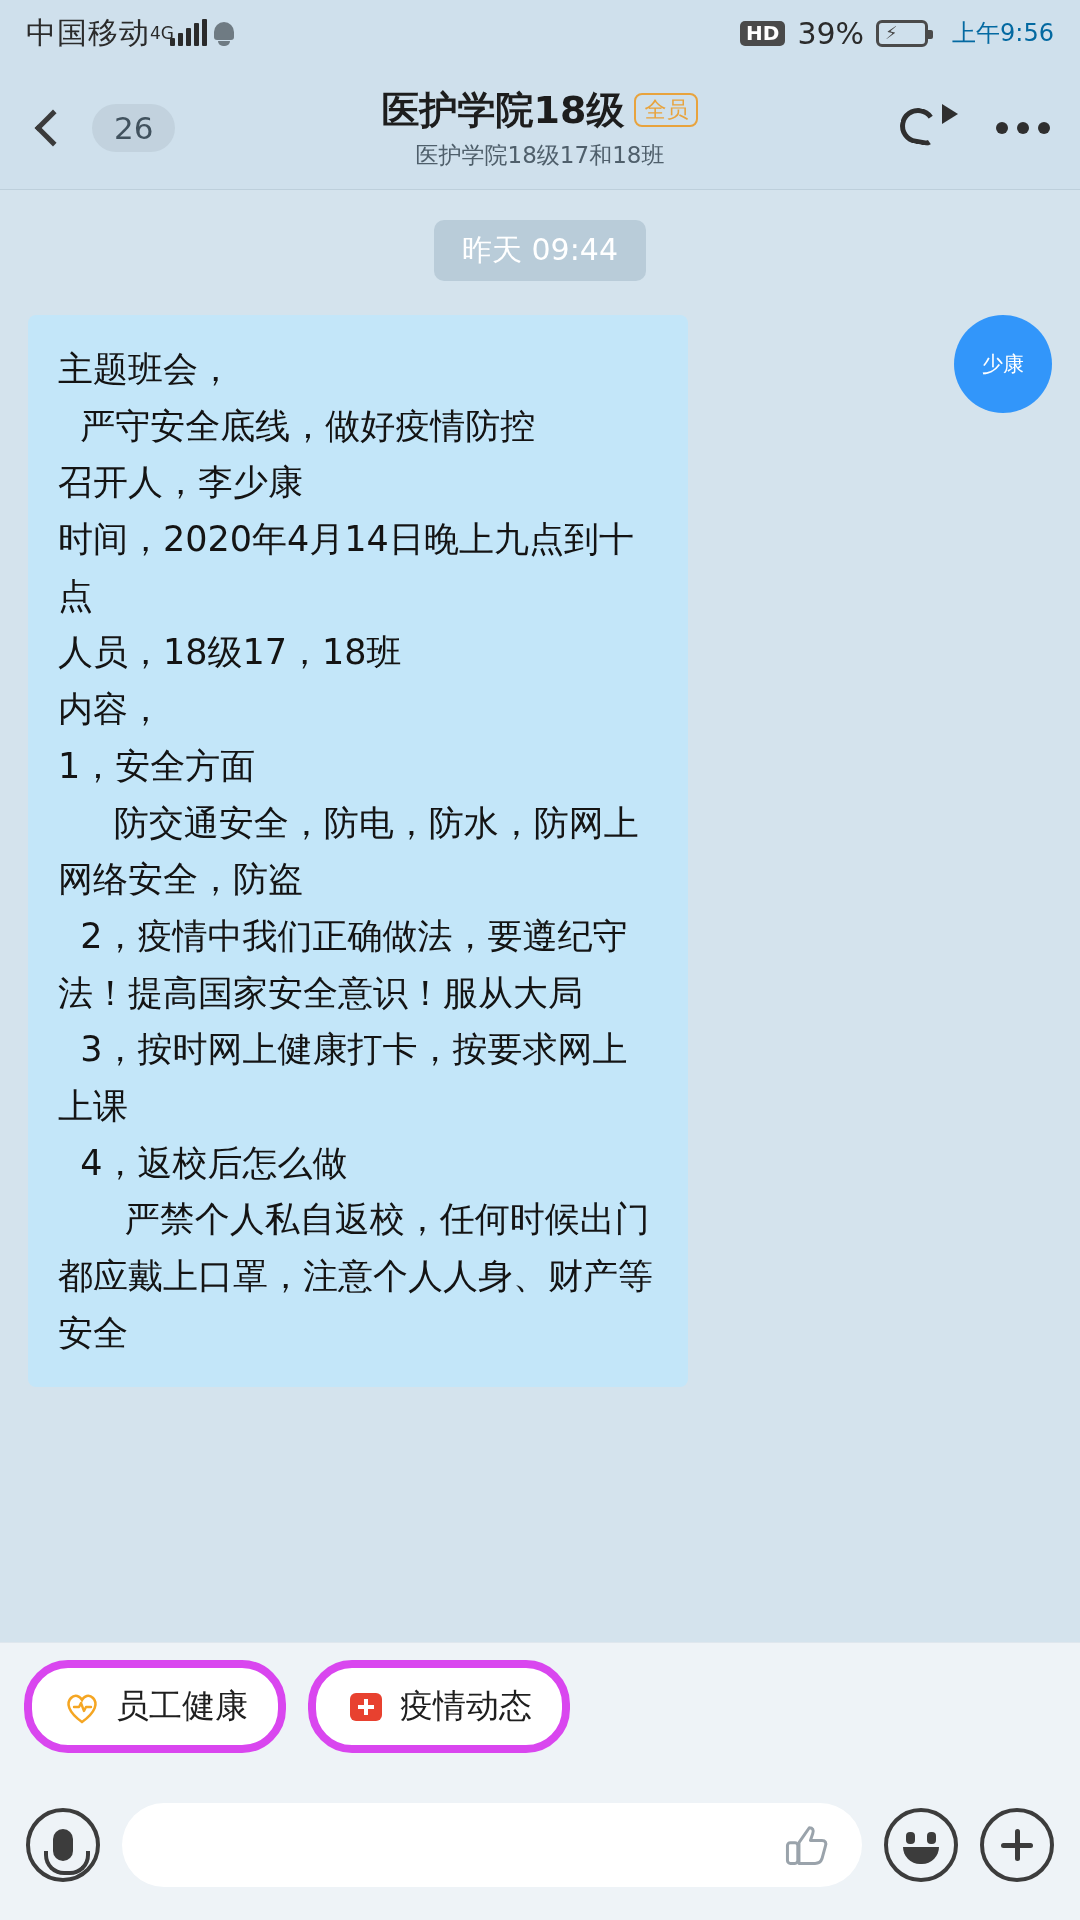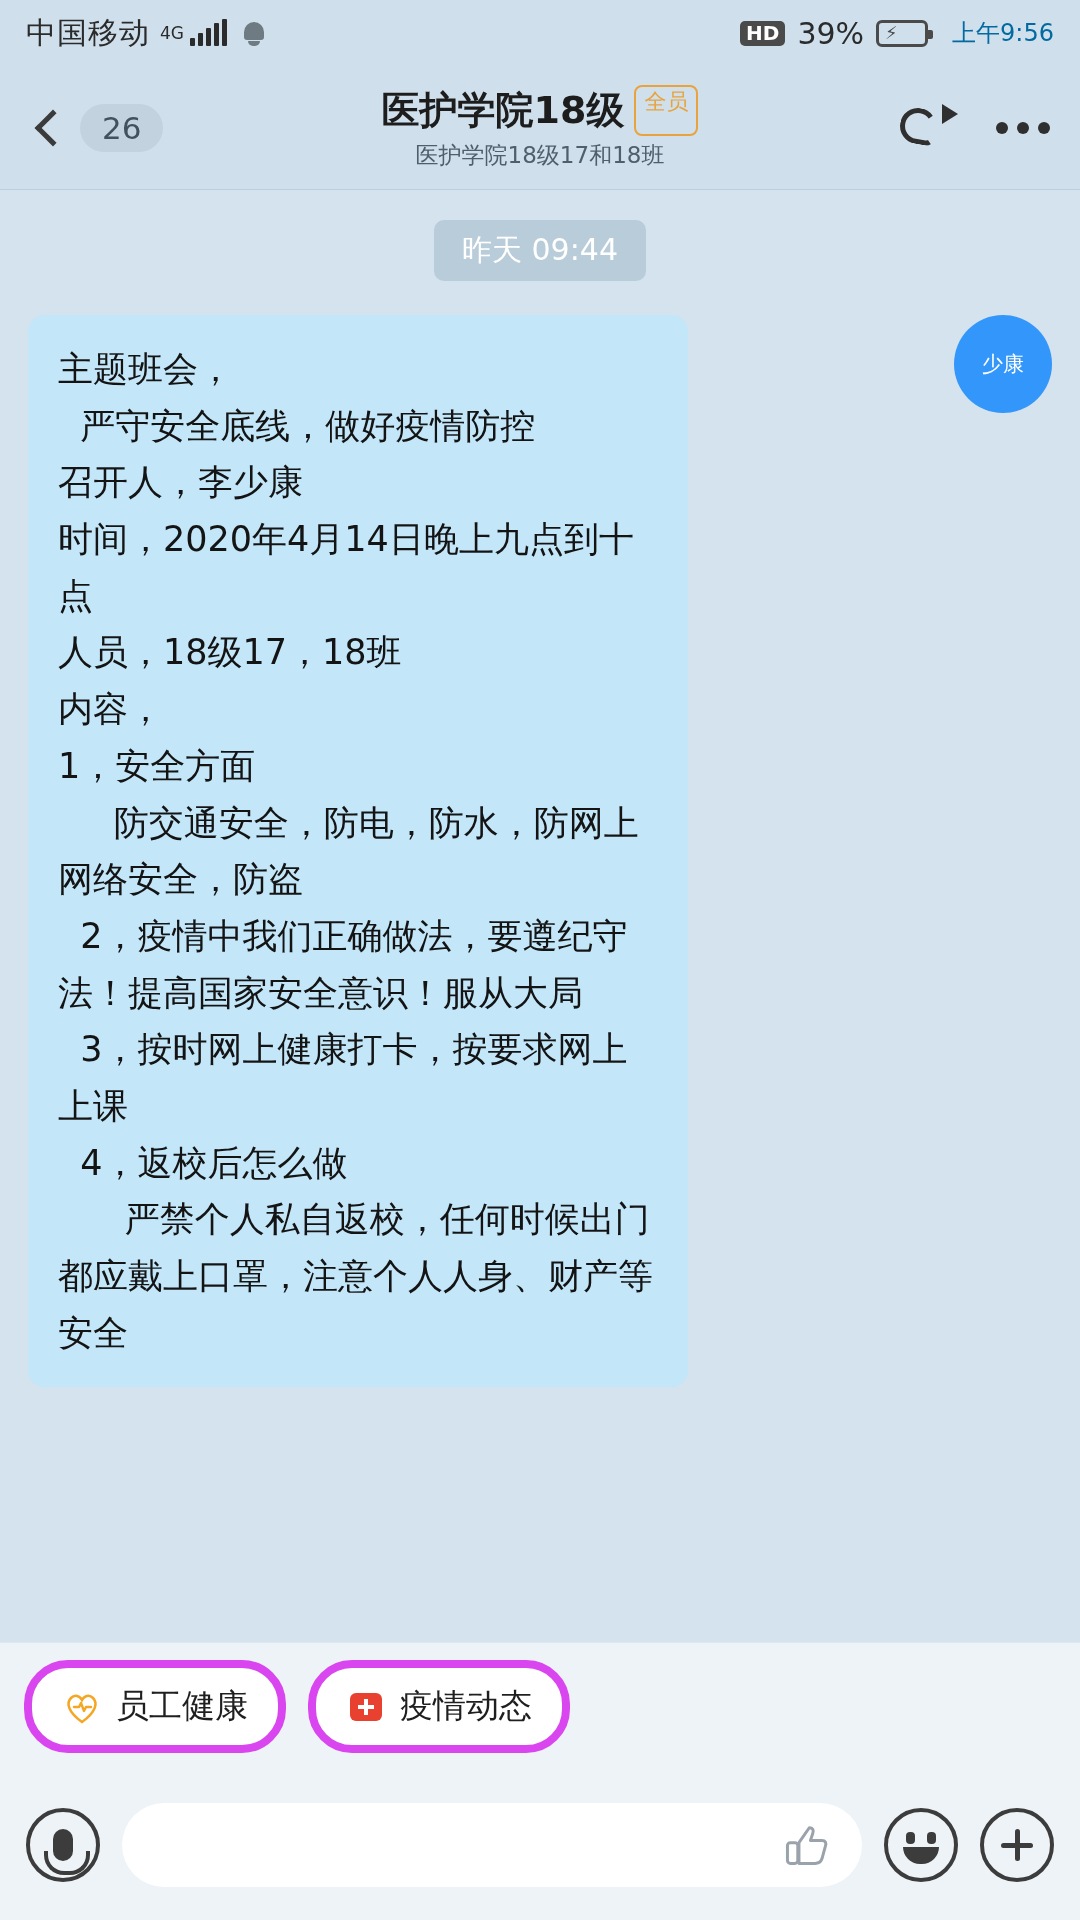"中国移动" .status-left { gap: 10px -> none }
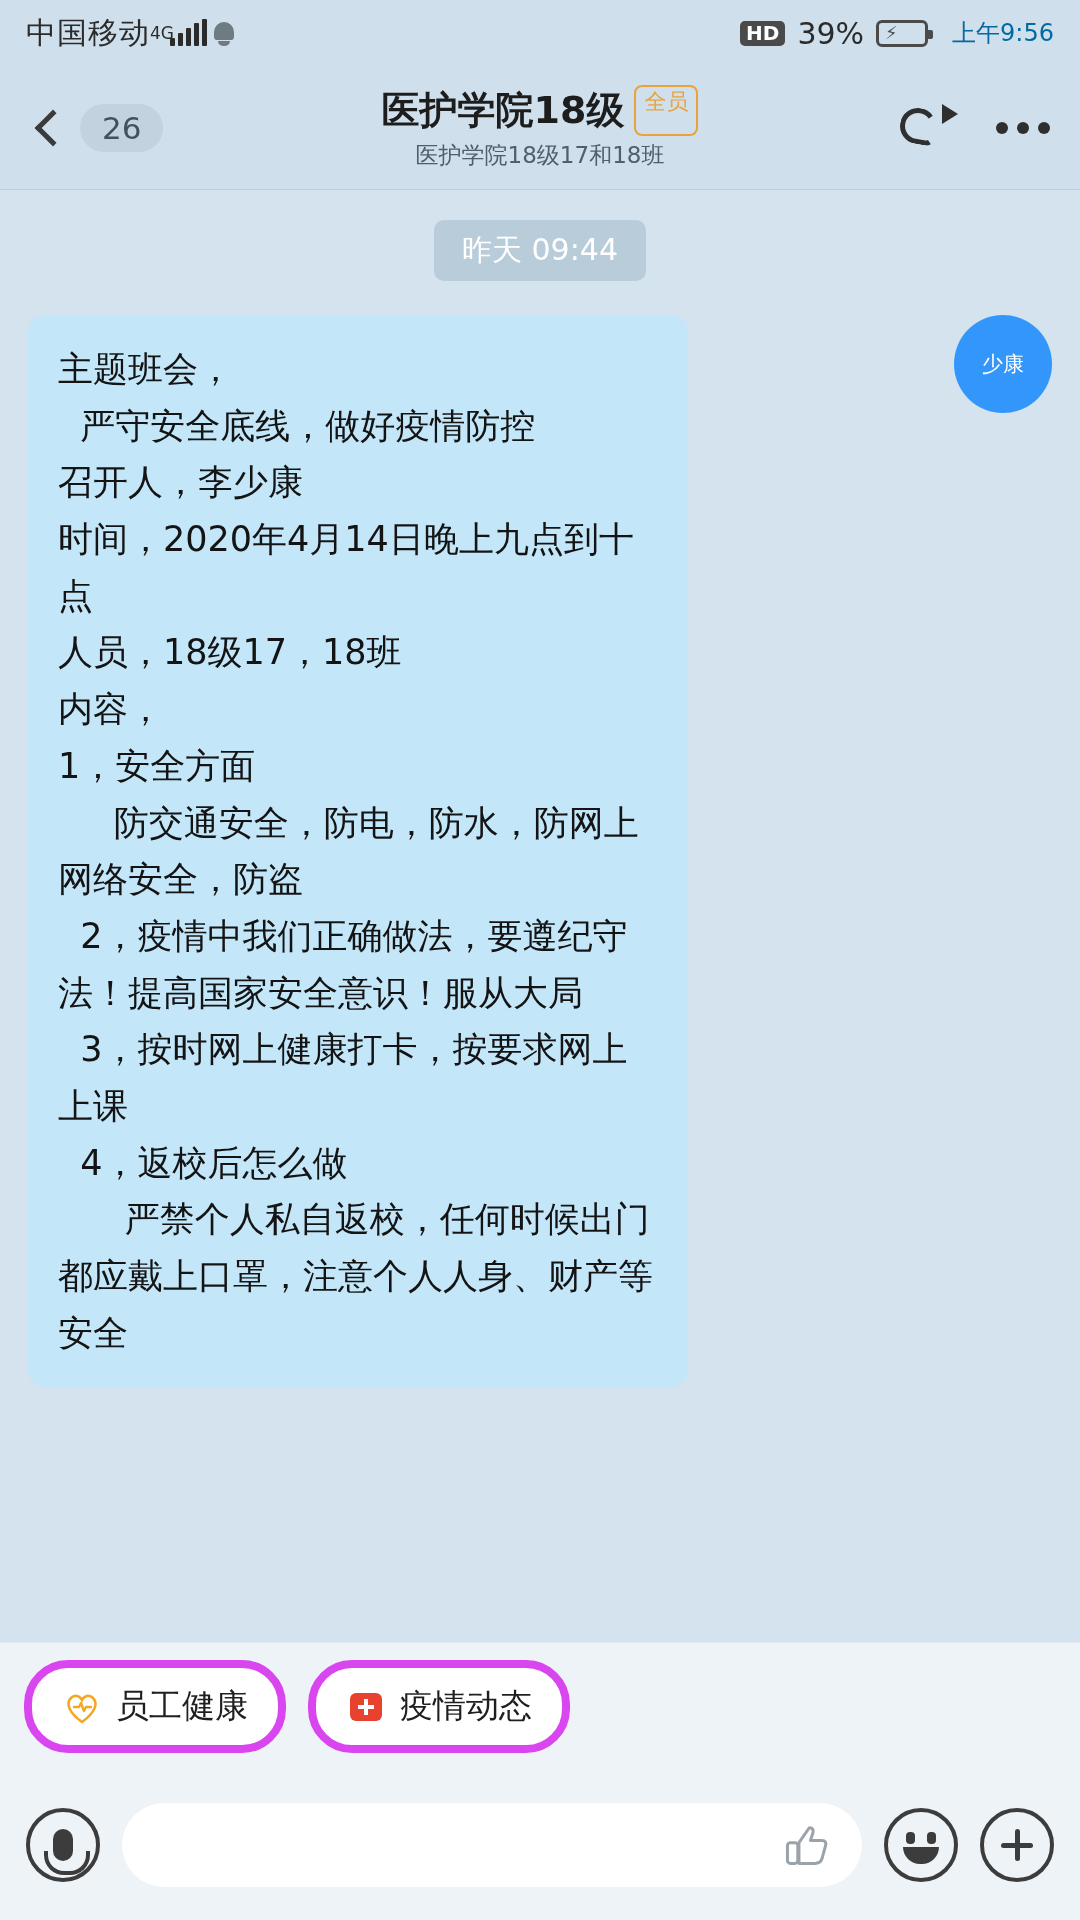"26" .back-group { gap: 14px -> 26px }
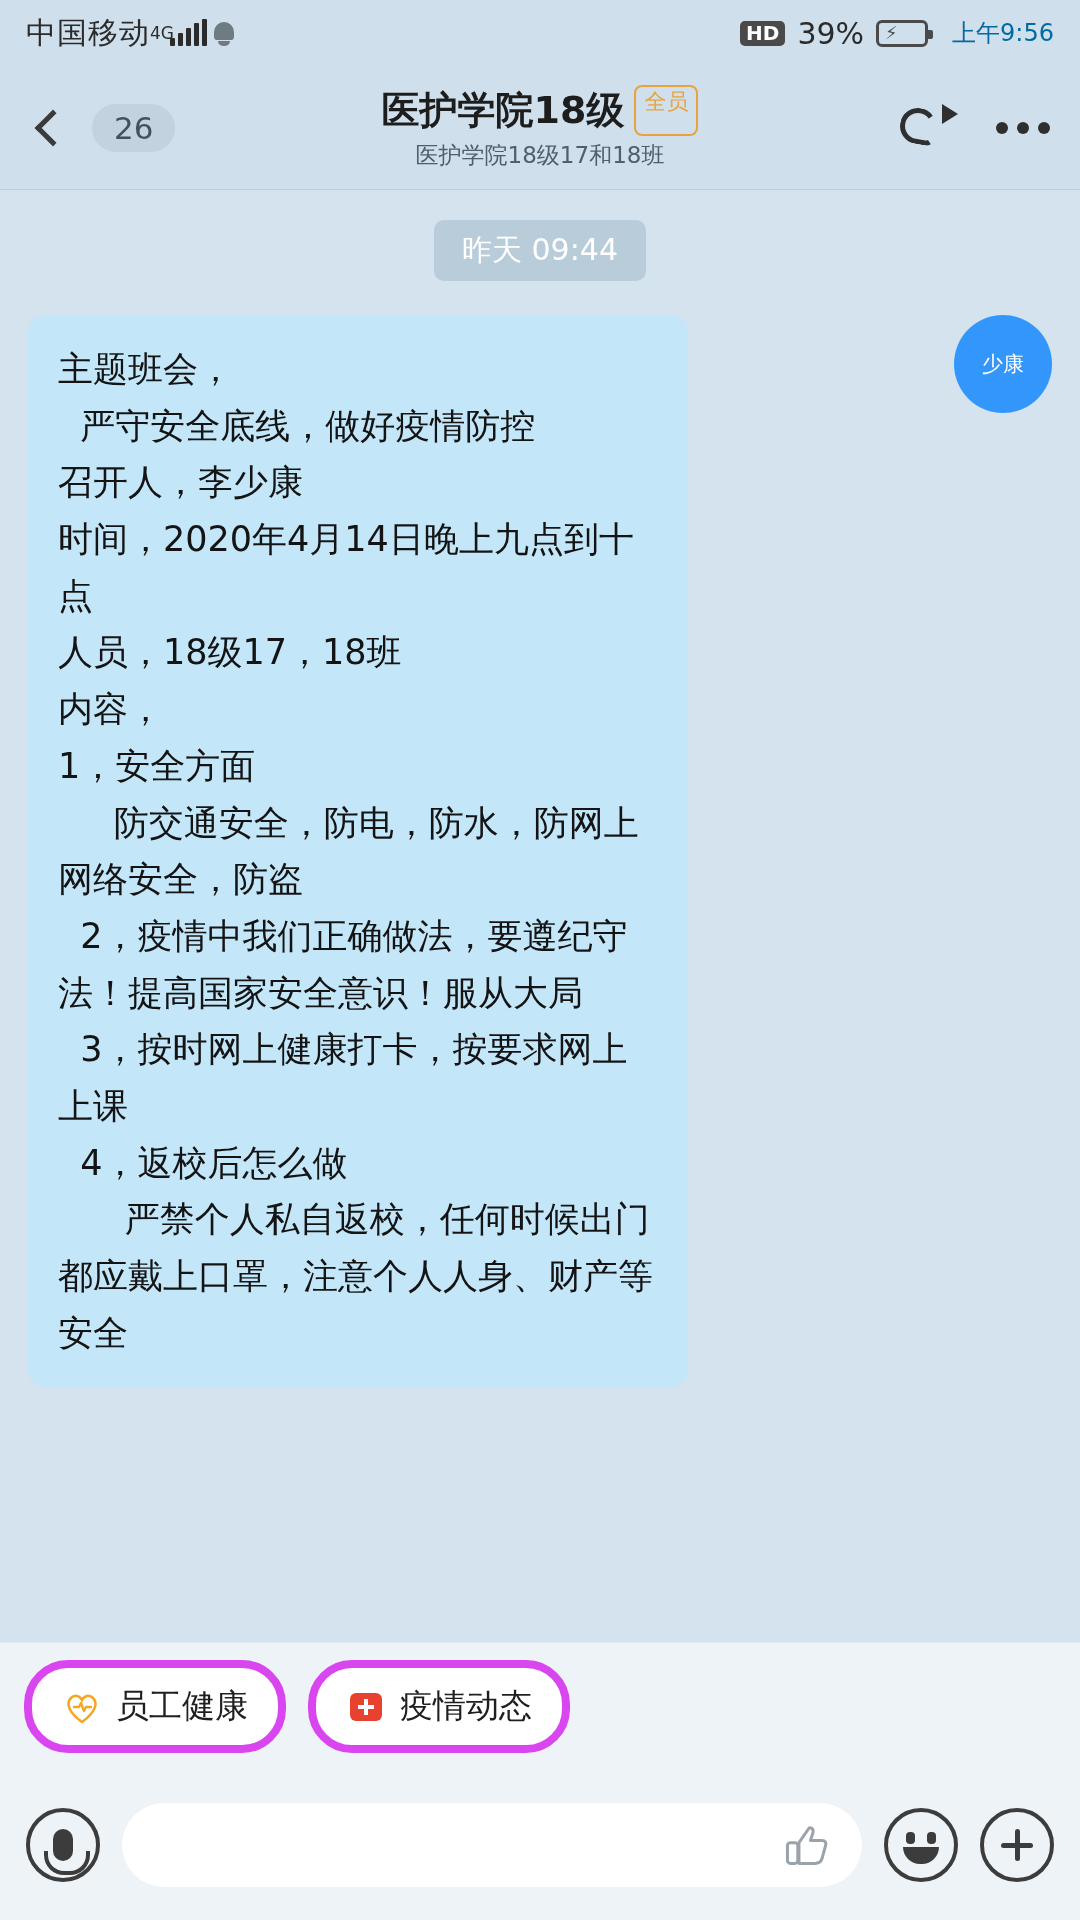"医护学院18级" .title-main { align-items: none -> center }
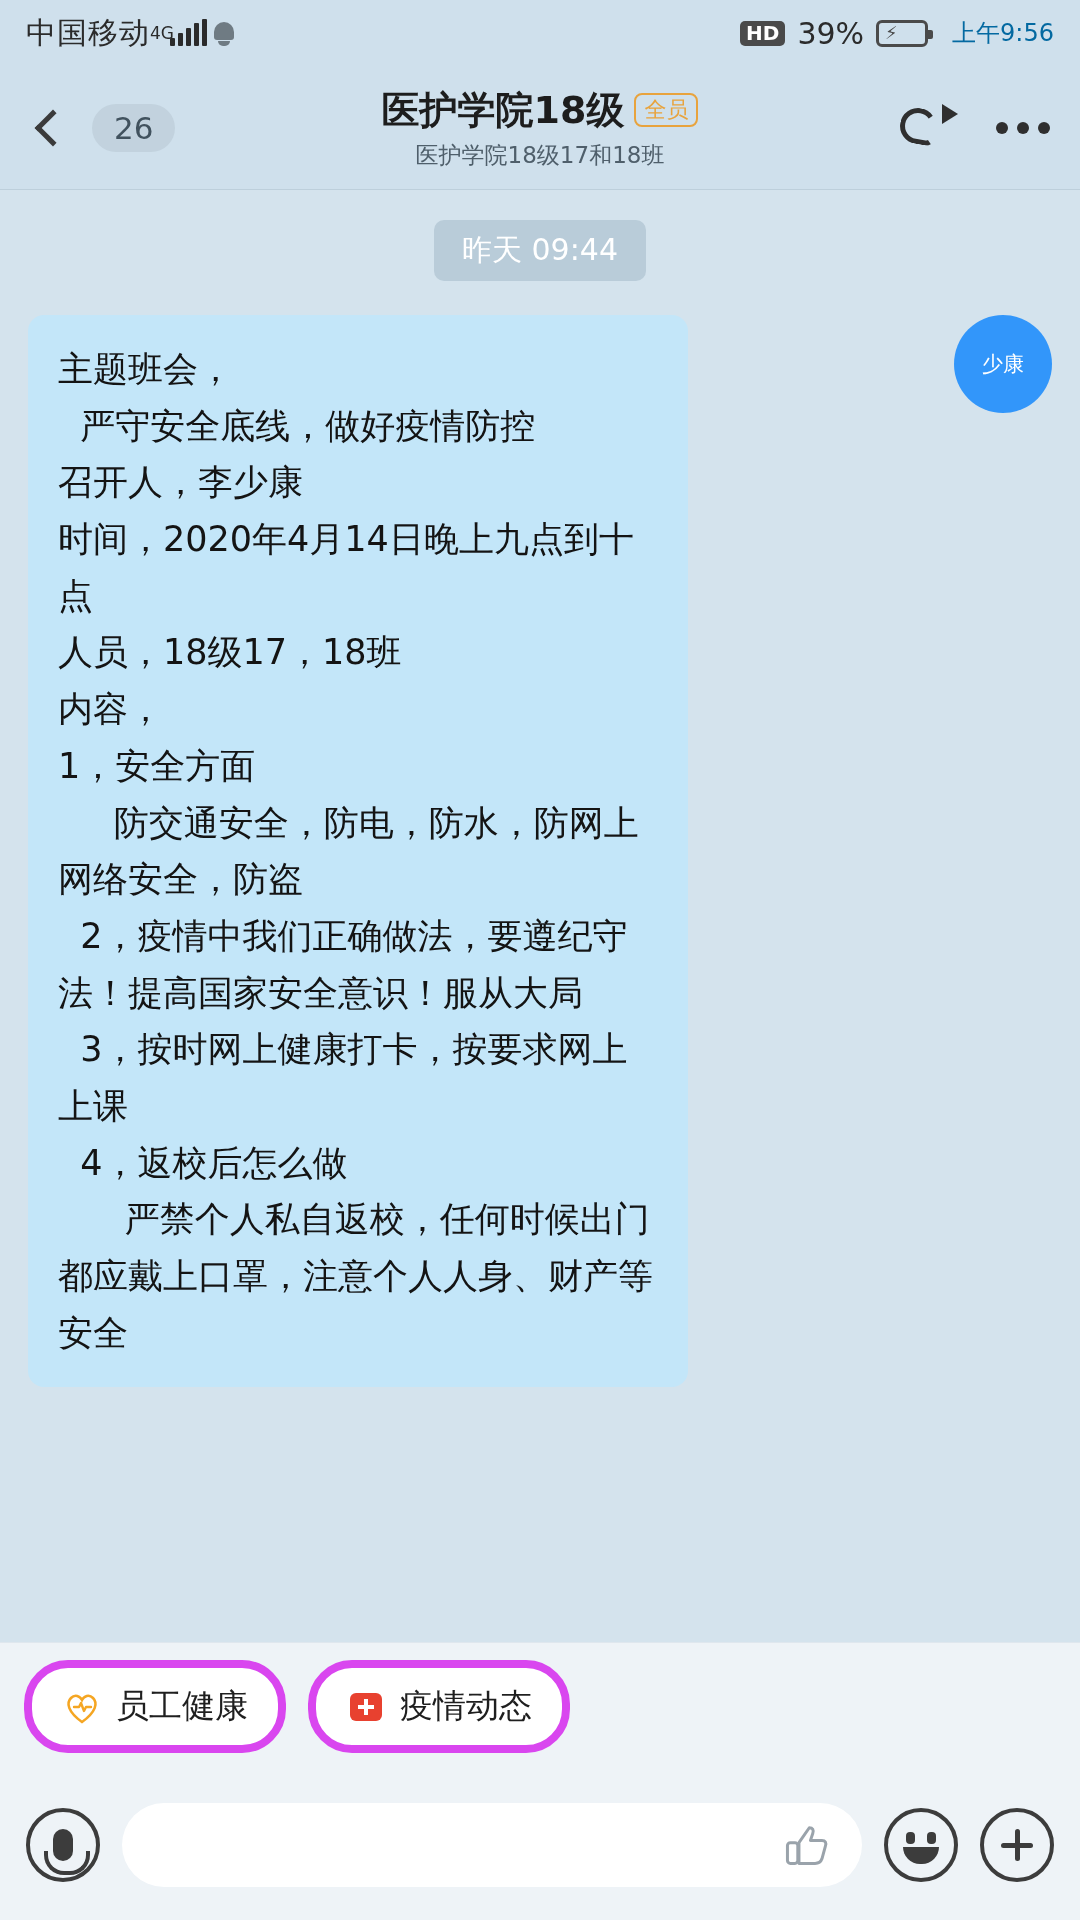"主题班会，" .bubble { border-radius: 16px -> 8px }
